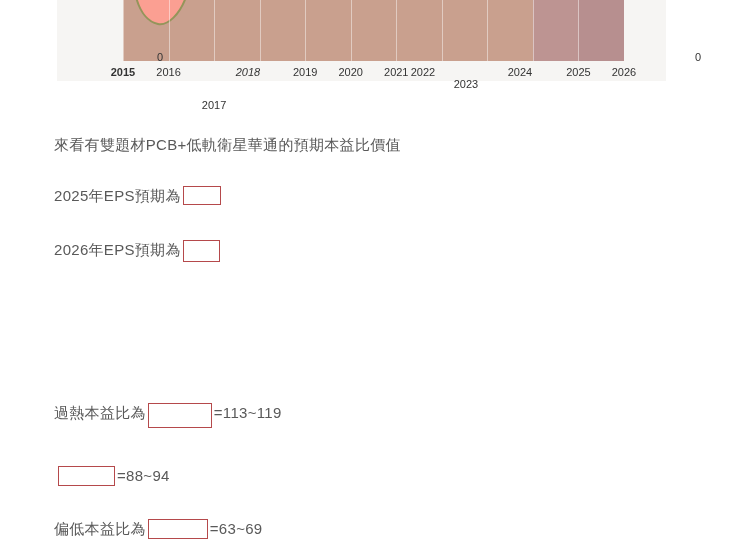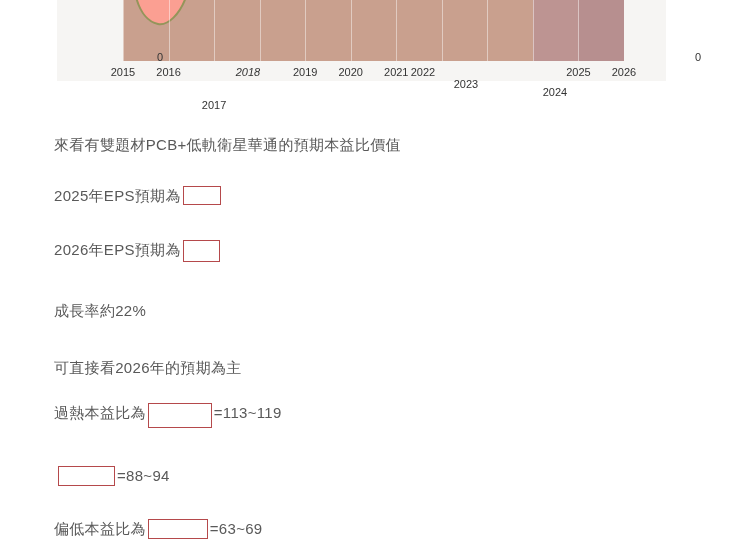"2015" span.tick { font-weight: none -> bold }
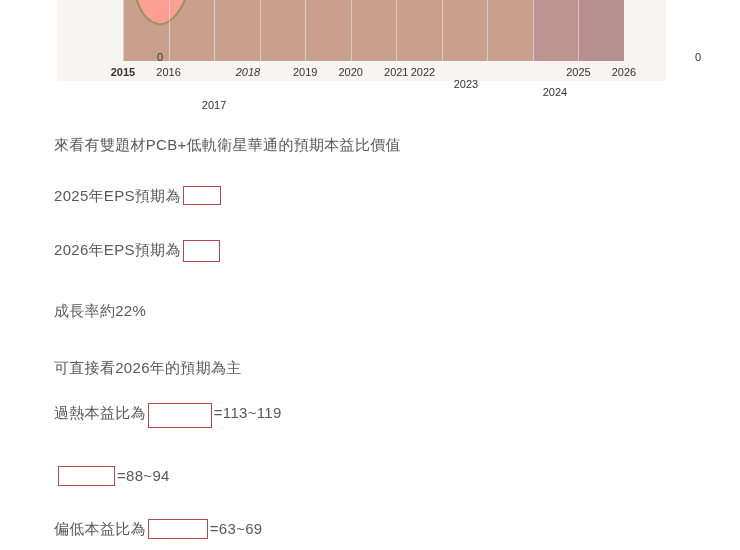"2024" span.tick { left: 476px -> 441px; margin-top: 20px -> none }
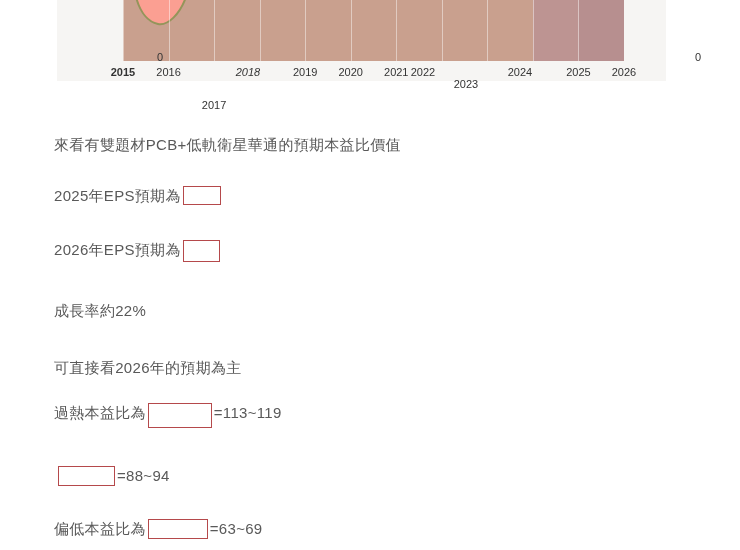"成長率約22%" div.row { html: <div> <span>成長率約22%</span> </div> -> none }
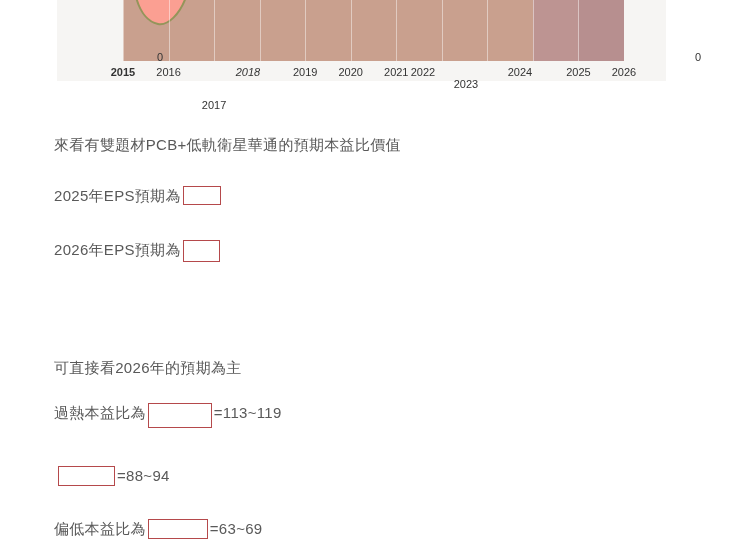"可直接看2026年的預期為主" div.row { html: <div> <span>可直接看2026年的預期為主</span> </div> -> none }
